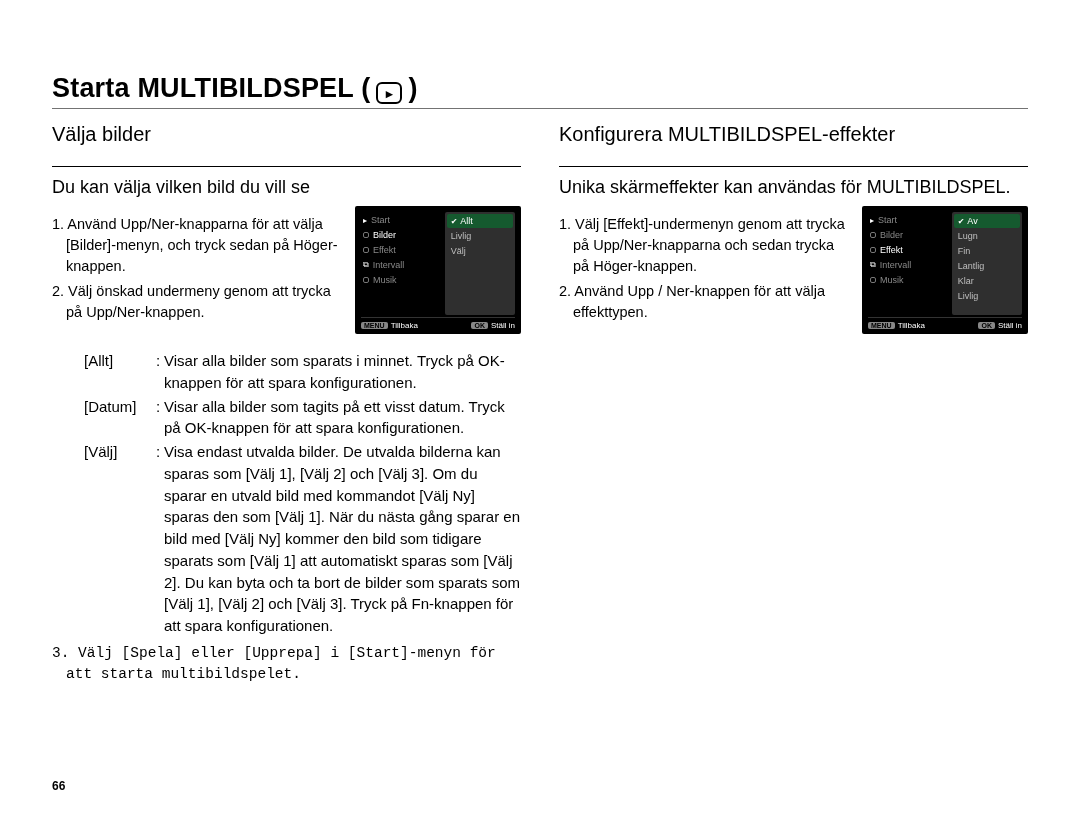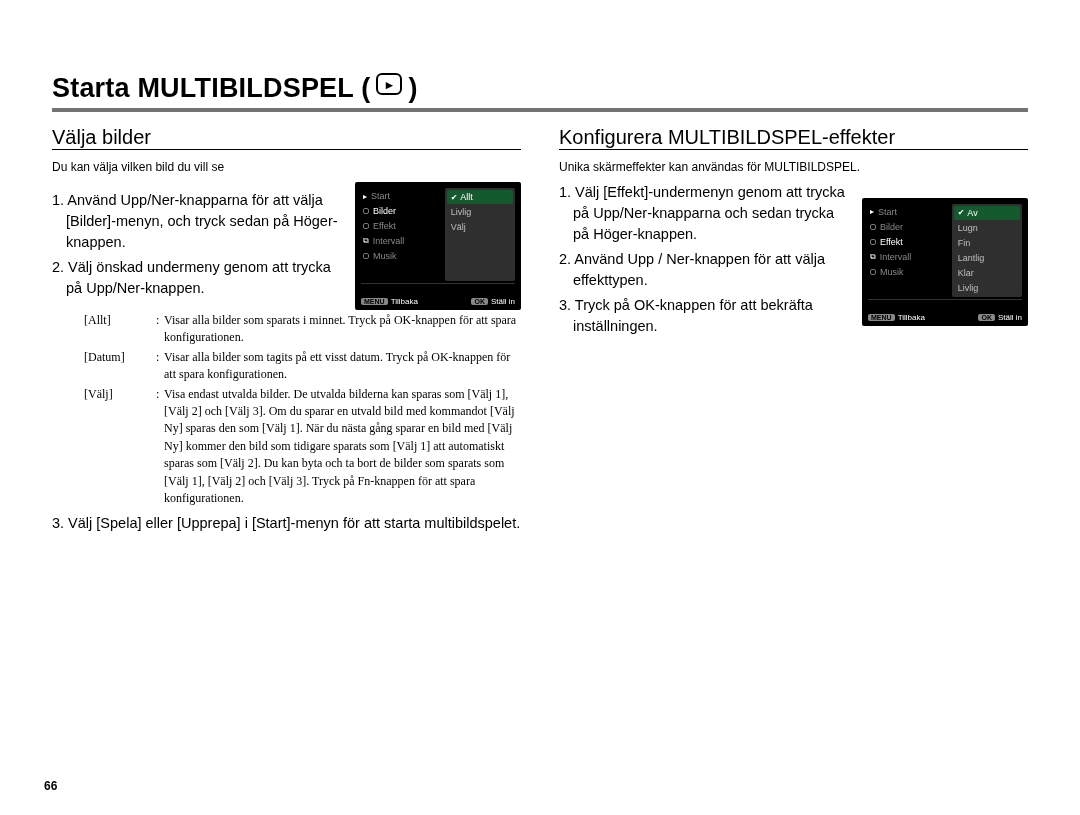"Starta MULTIBILDSPEL (" .page-title { align-items: flex-start -> flex-end; border-bottom: 4px solid #737373 -> 1px solid #737373 }
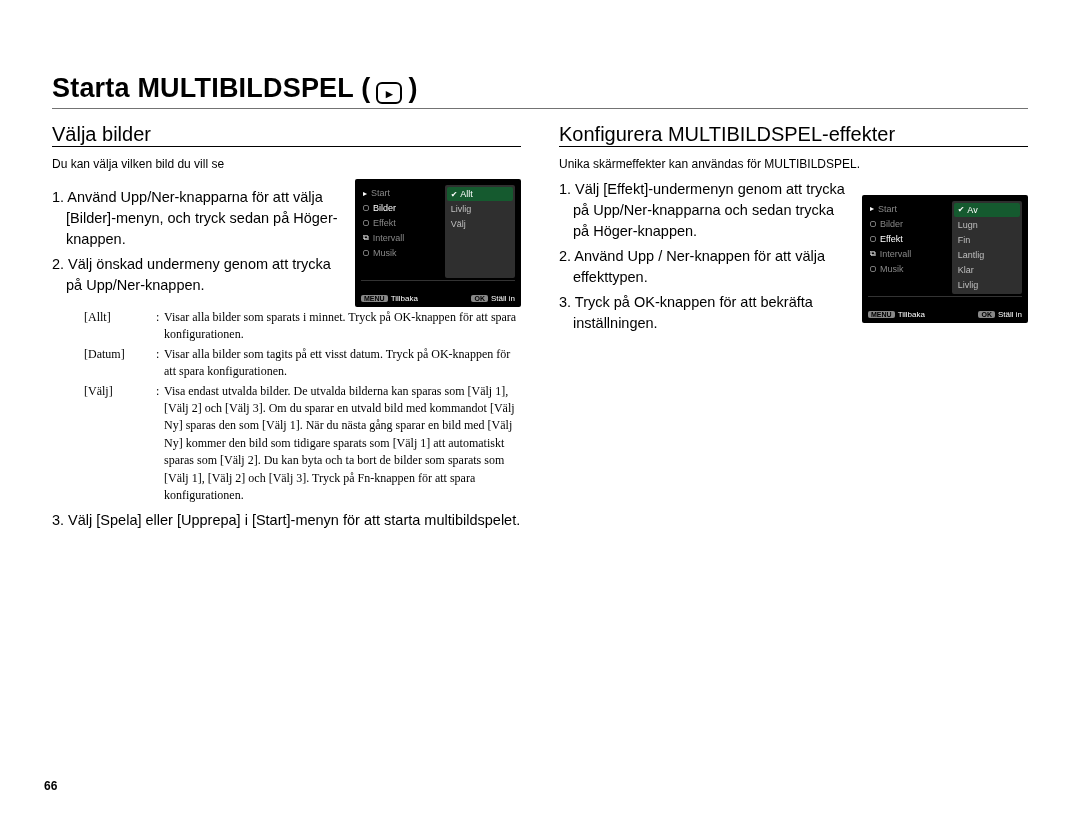"Välja bilder" .subhead { padding-bottom: 0 -> 20px }
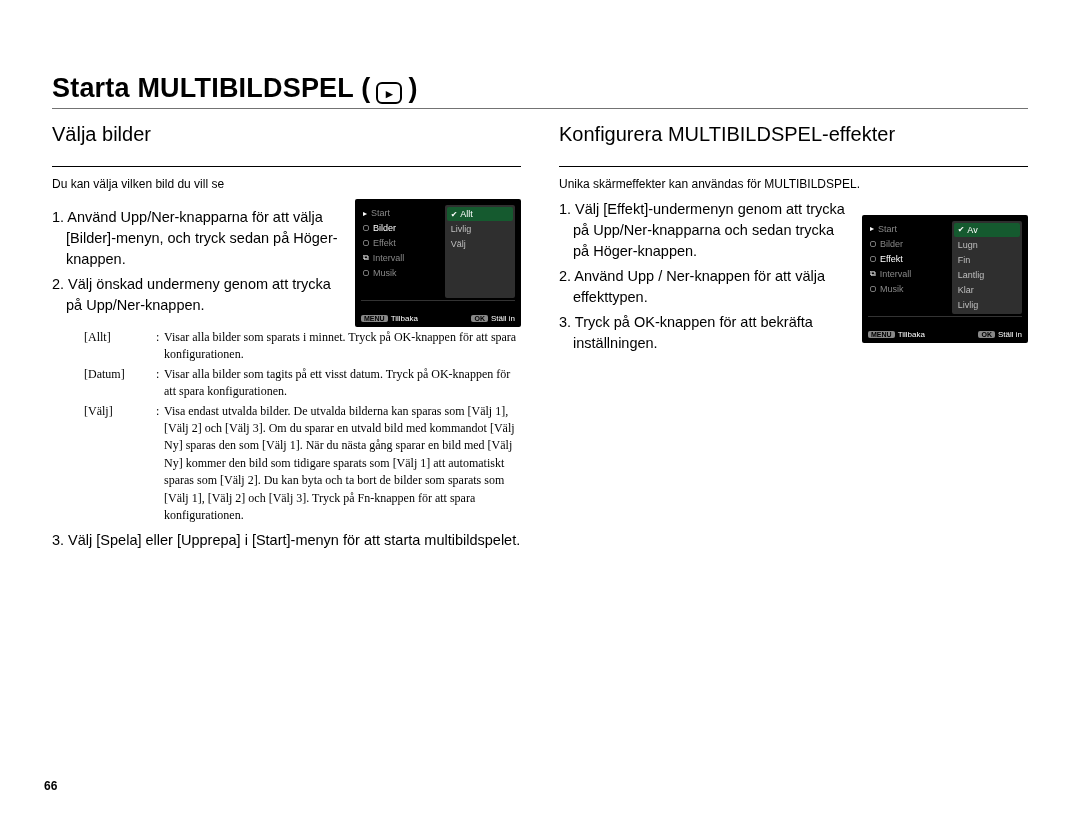"Du kan välja vilken bild" .lead { font-size: 12px -> 18px }
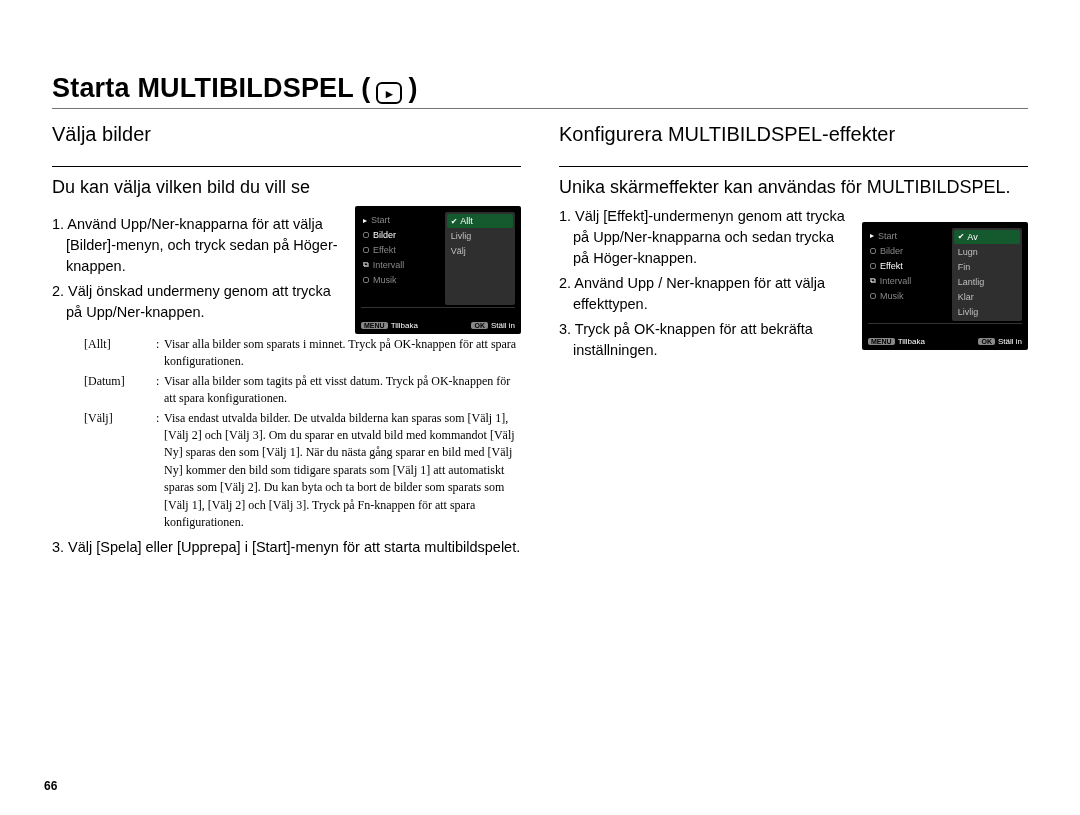"Tillbaka" .screen-footer { padding-top: 13px -> 3px }
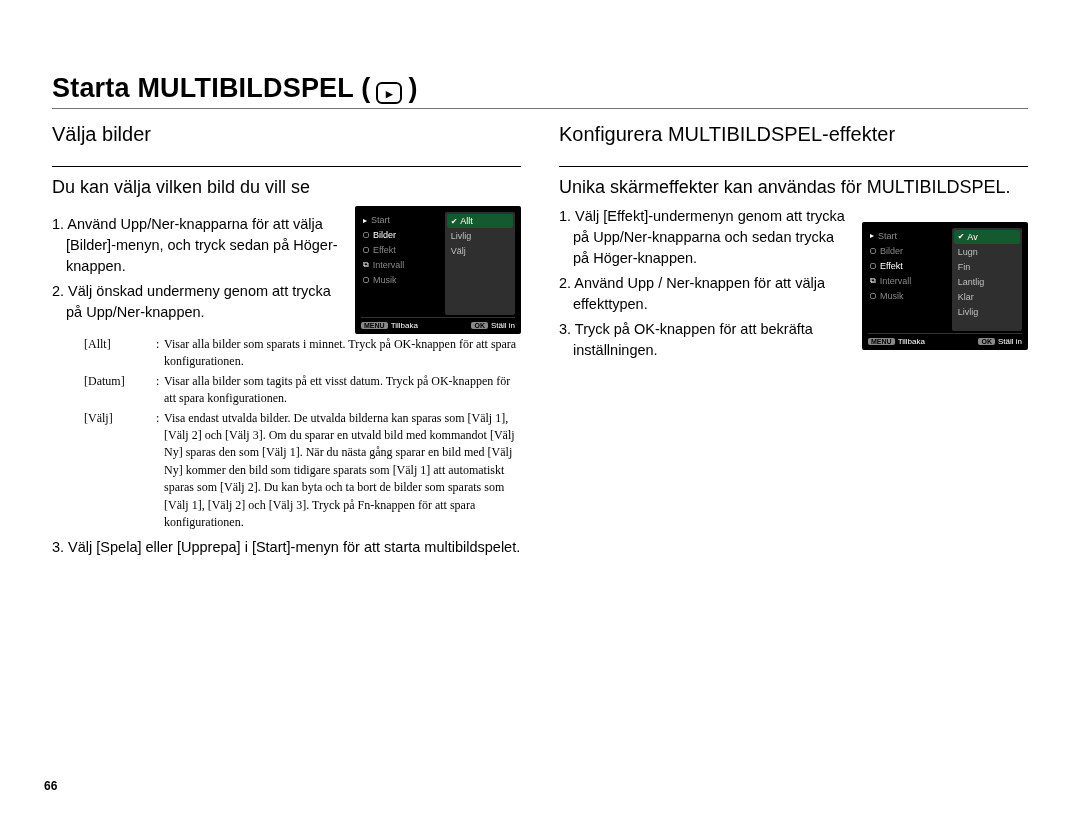"3. Tryck på OK-knappen för" p.step { html: <p>3. Tryck på OK-knappen för att bekräfta inställningen.</p> -> none }
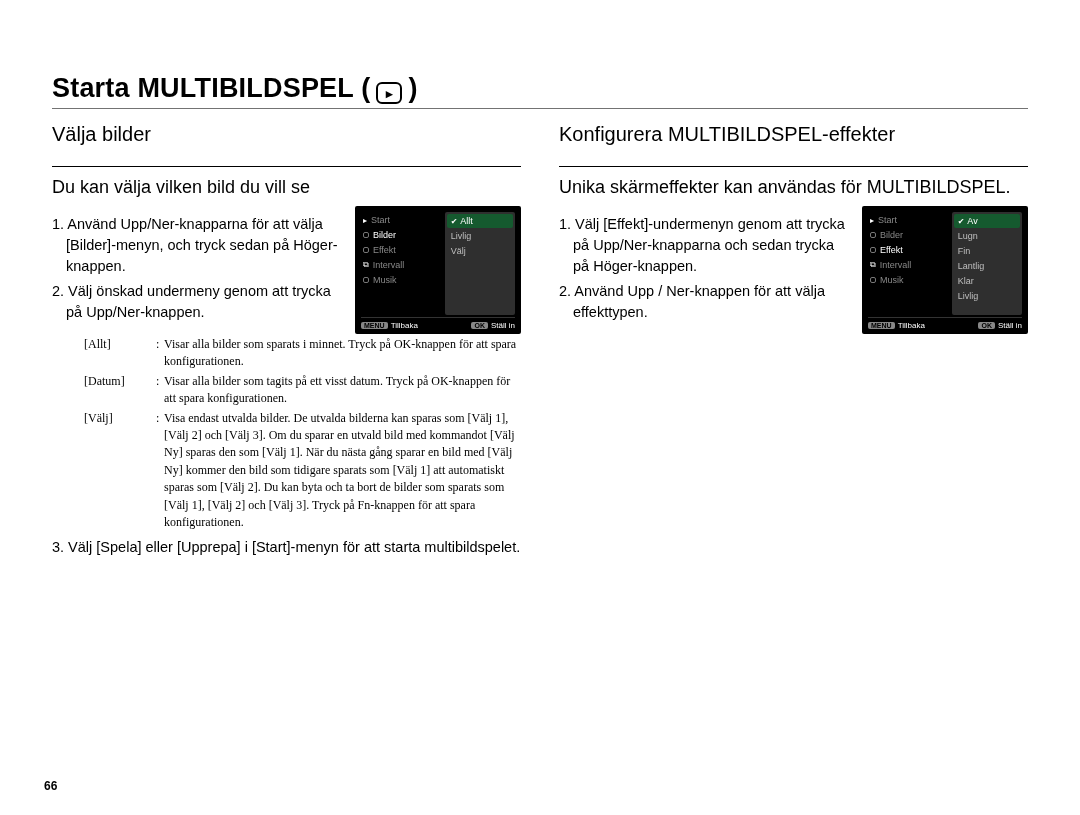"[Allt]" .deflist { font-family: Liberation Serif, serif -> none; font-size: 12px -> 15px; margin-top: 2px -> 16px }
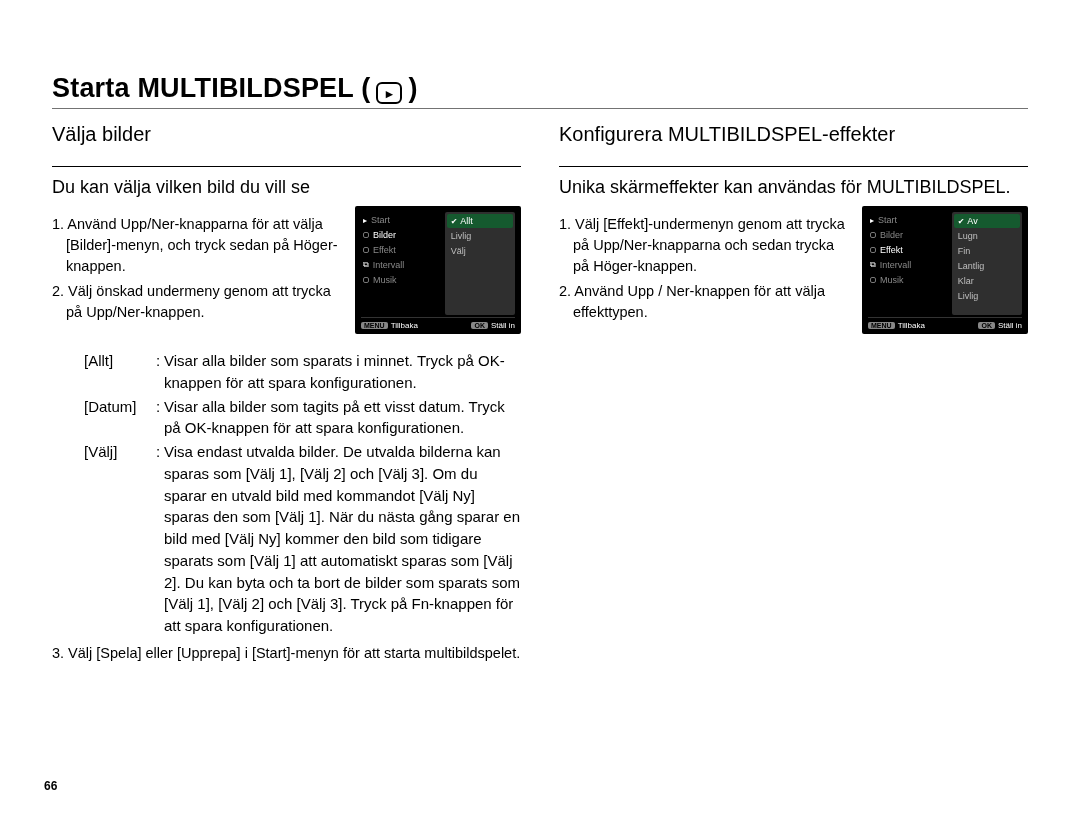"3. Välj [Spela] eller [Upprepa]" .final { font-family: none -> Liberation Mono, monospace }
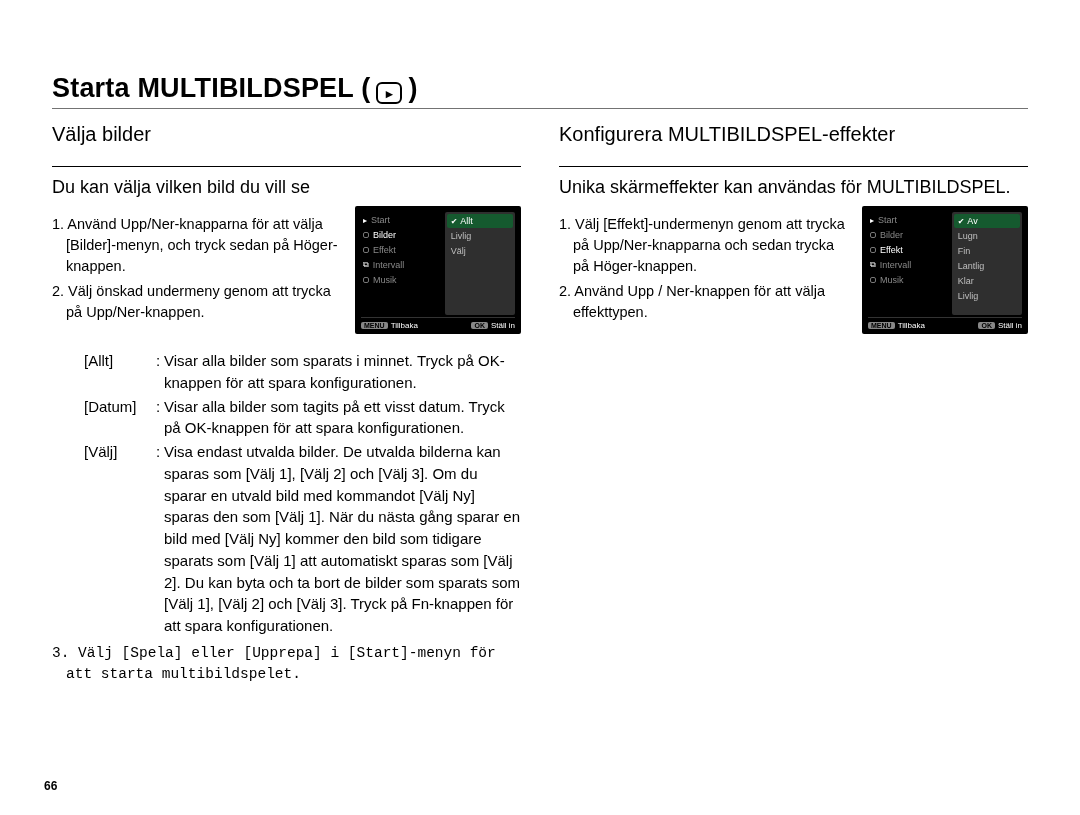"66" .pagenum { left: 44px -> 52px }
